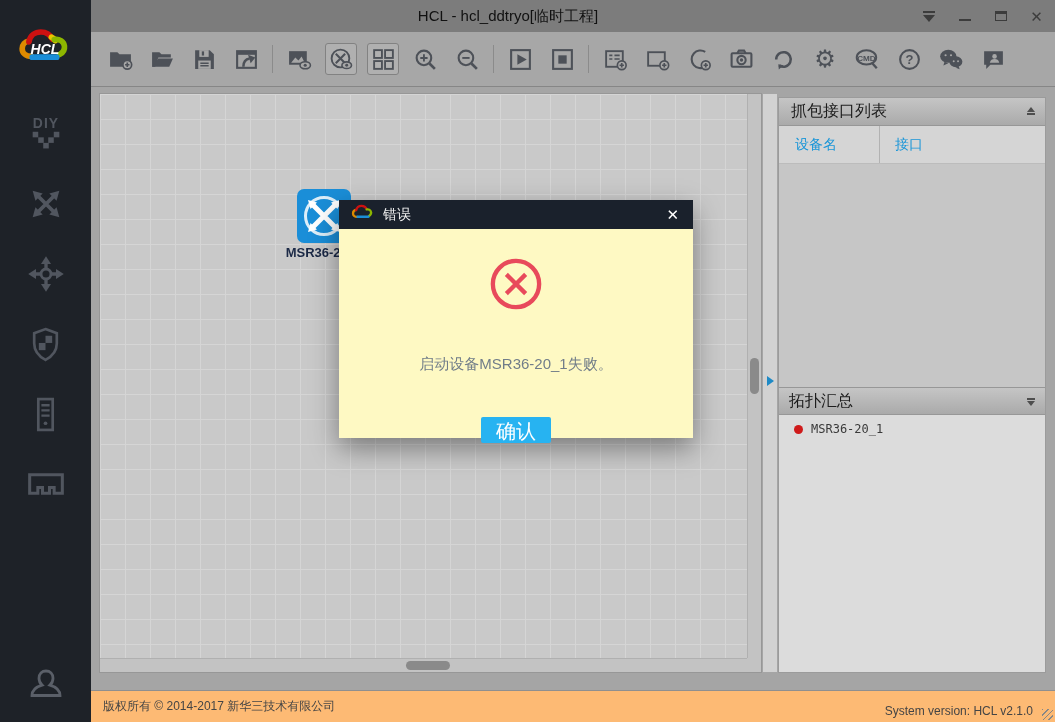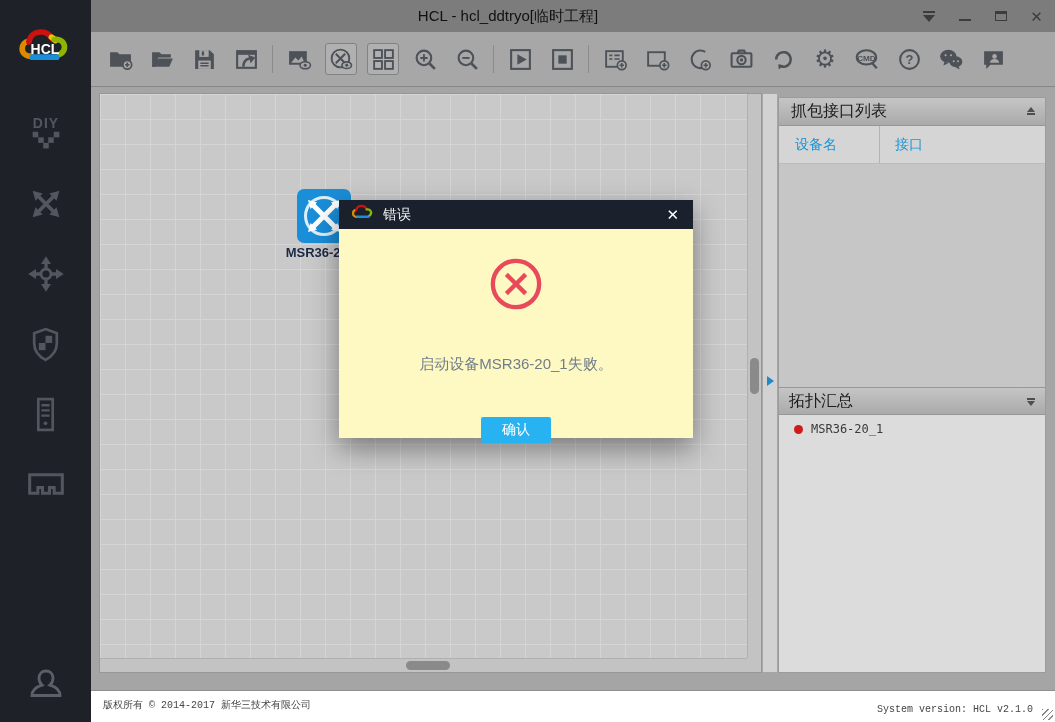"HCL" .logo { font-style: none -> italic }
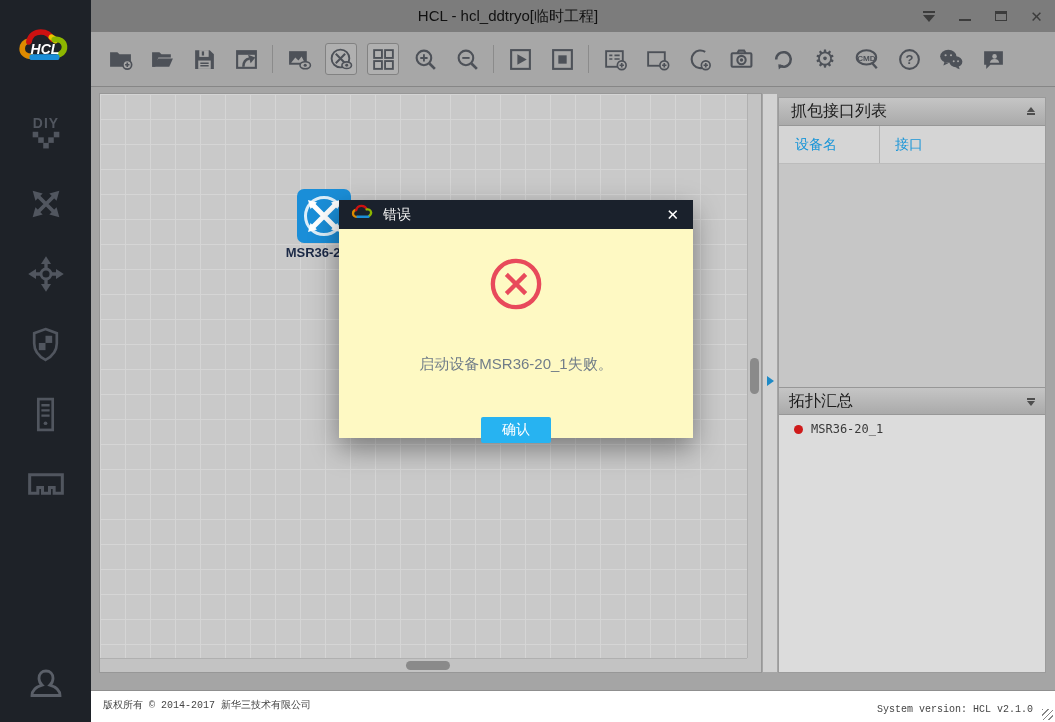"确认" .dlg-btn { font-size: 14px -> 20px }
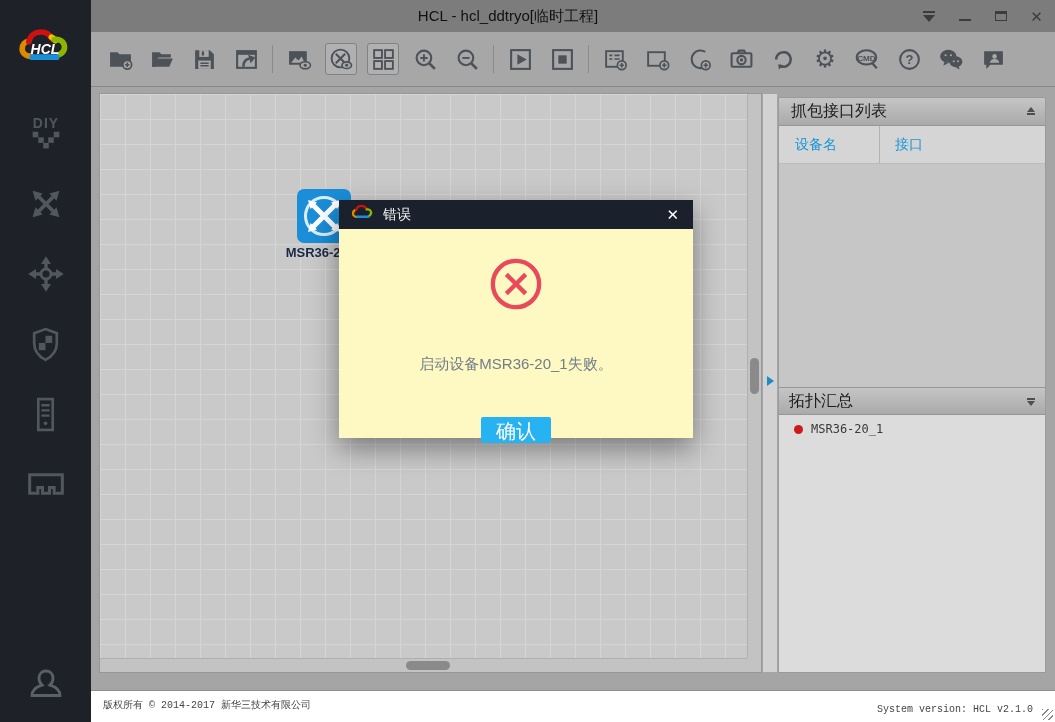"版权所有 © 2014-2017 新华三技术有限公司" .statusbar { background: #ffffff -> #fdba74; font-family: Liberation Mono, monospace -> none; font-size: 10px -> 12px }
